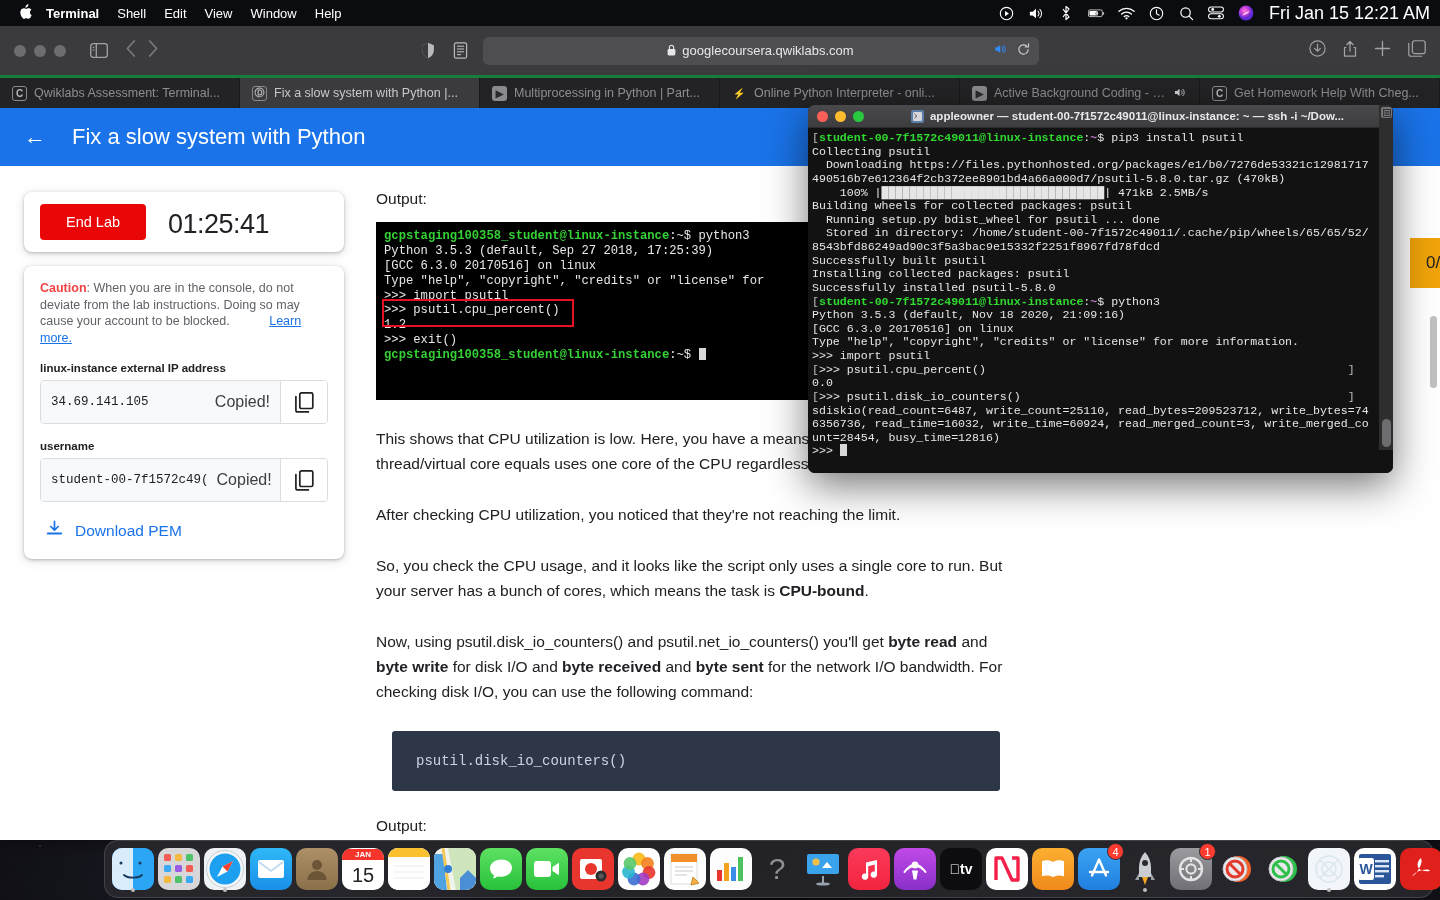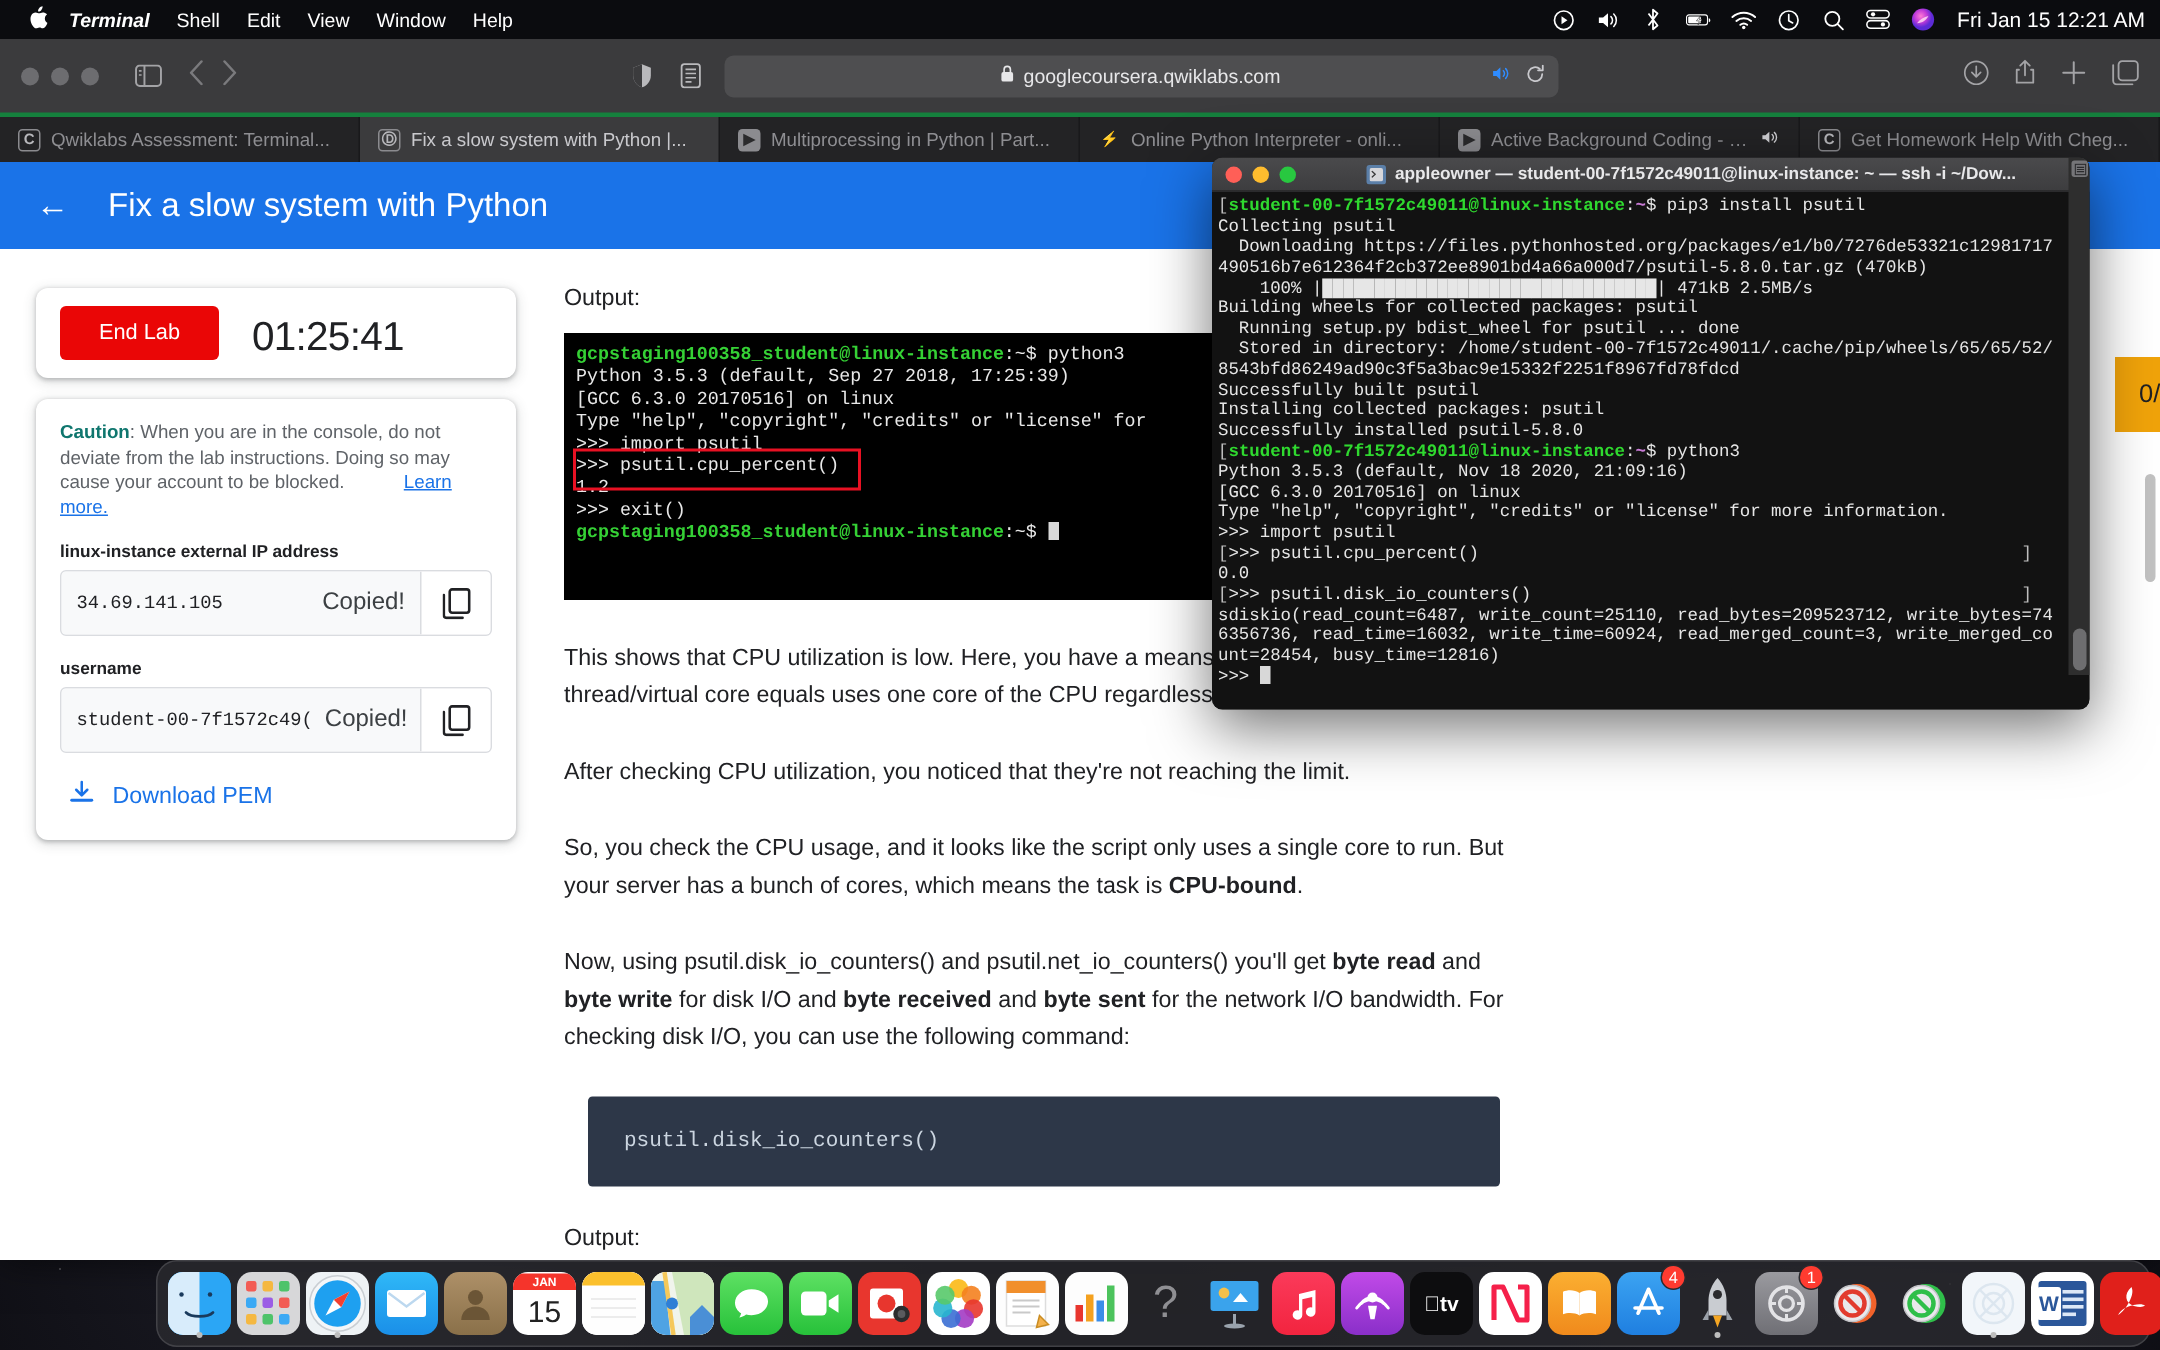"Terminal" .menubar .mitem.bold { font-style: italic -> none }
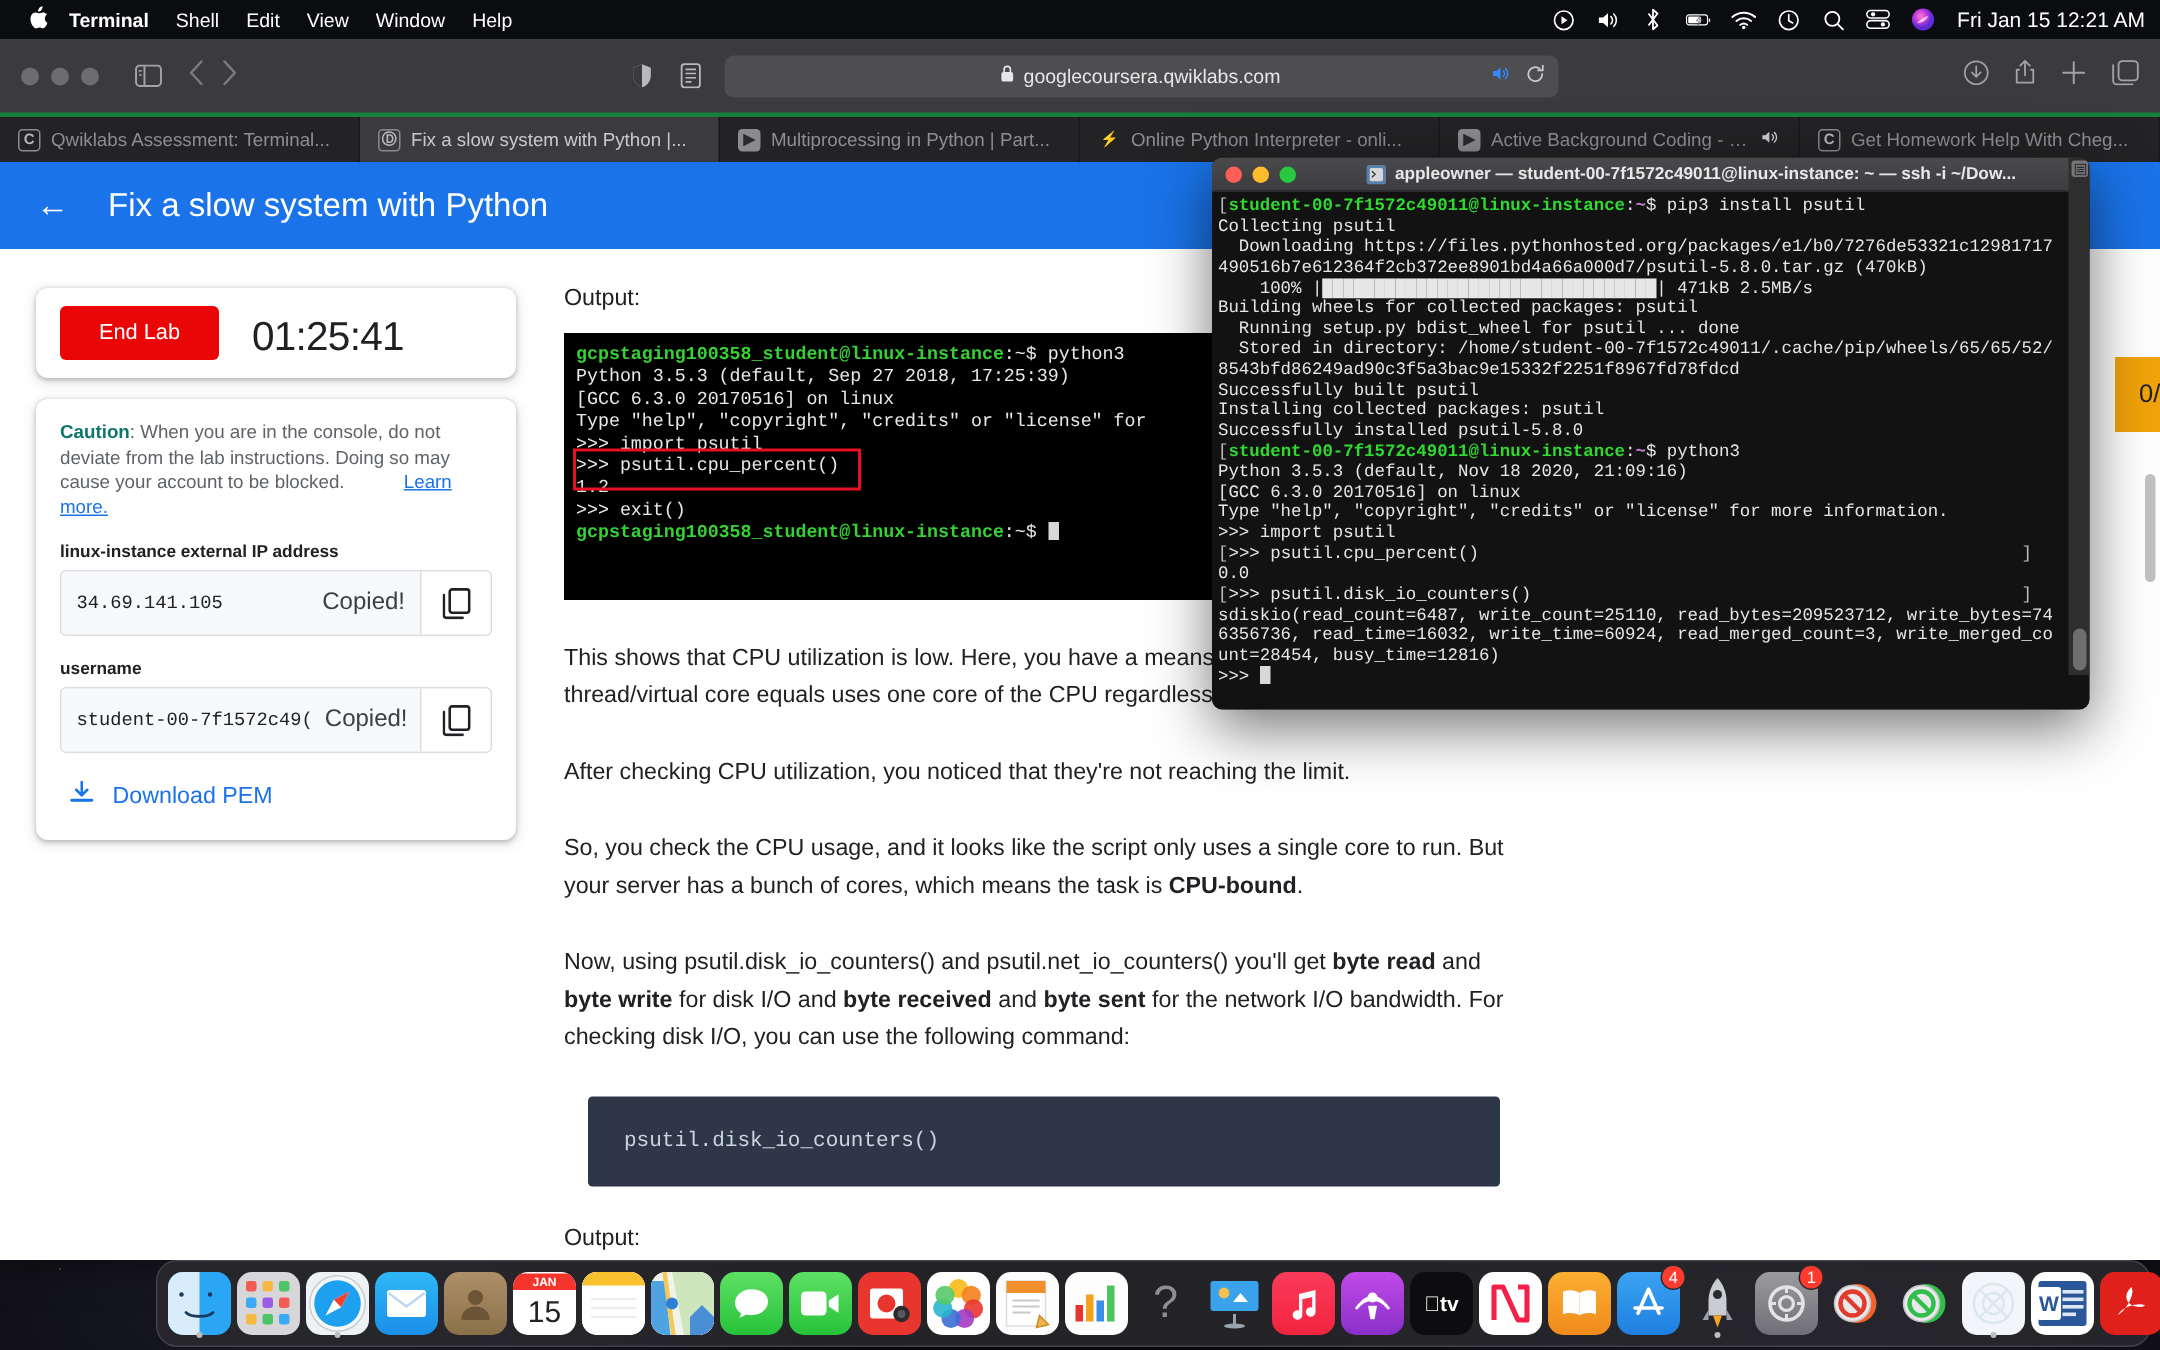"Fri Jan 15 12:21 AM" .menubar .clock { font-size: 14px -> 18px }
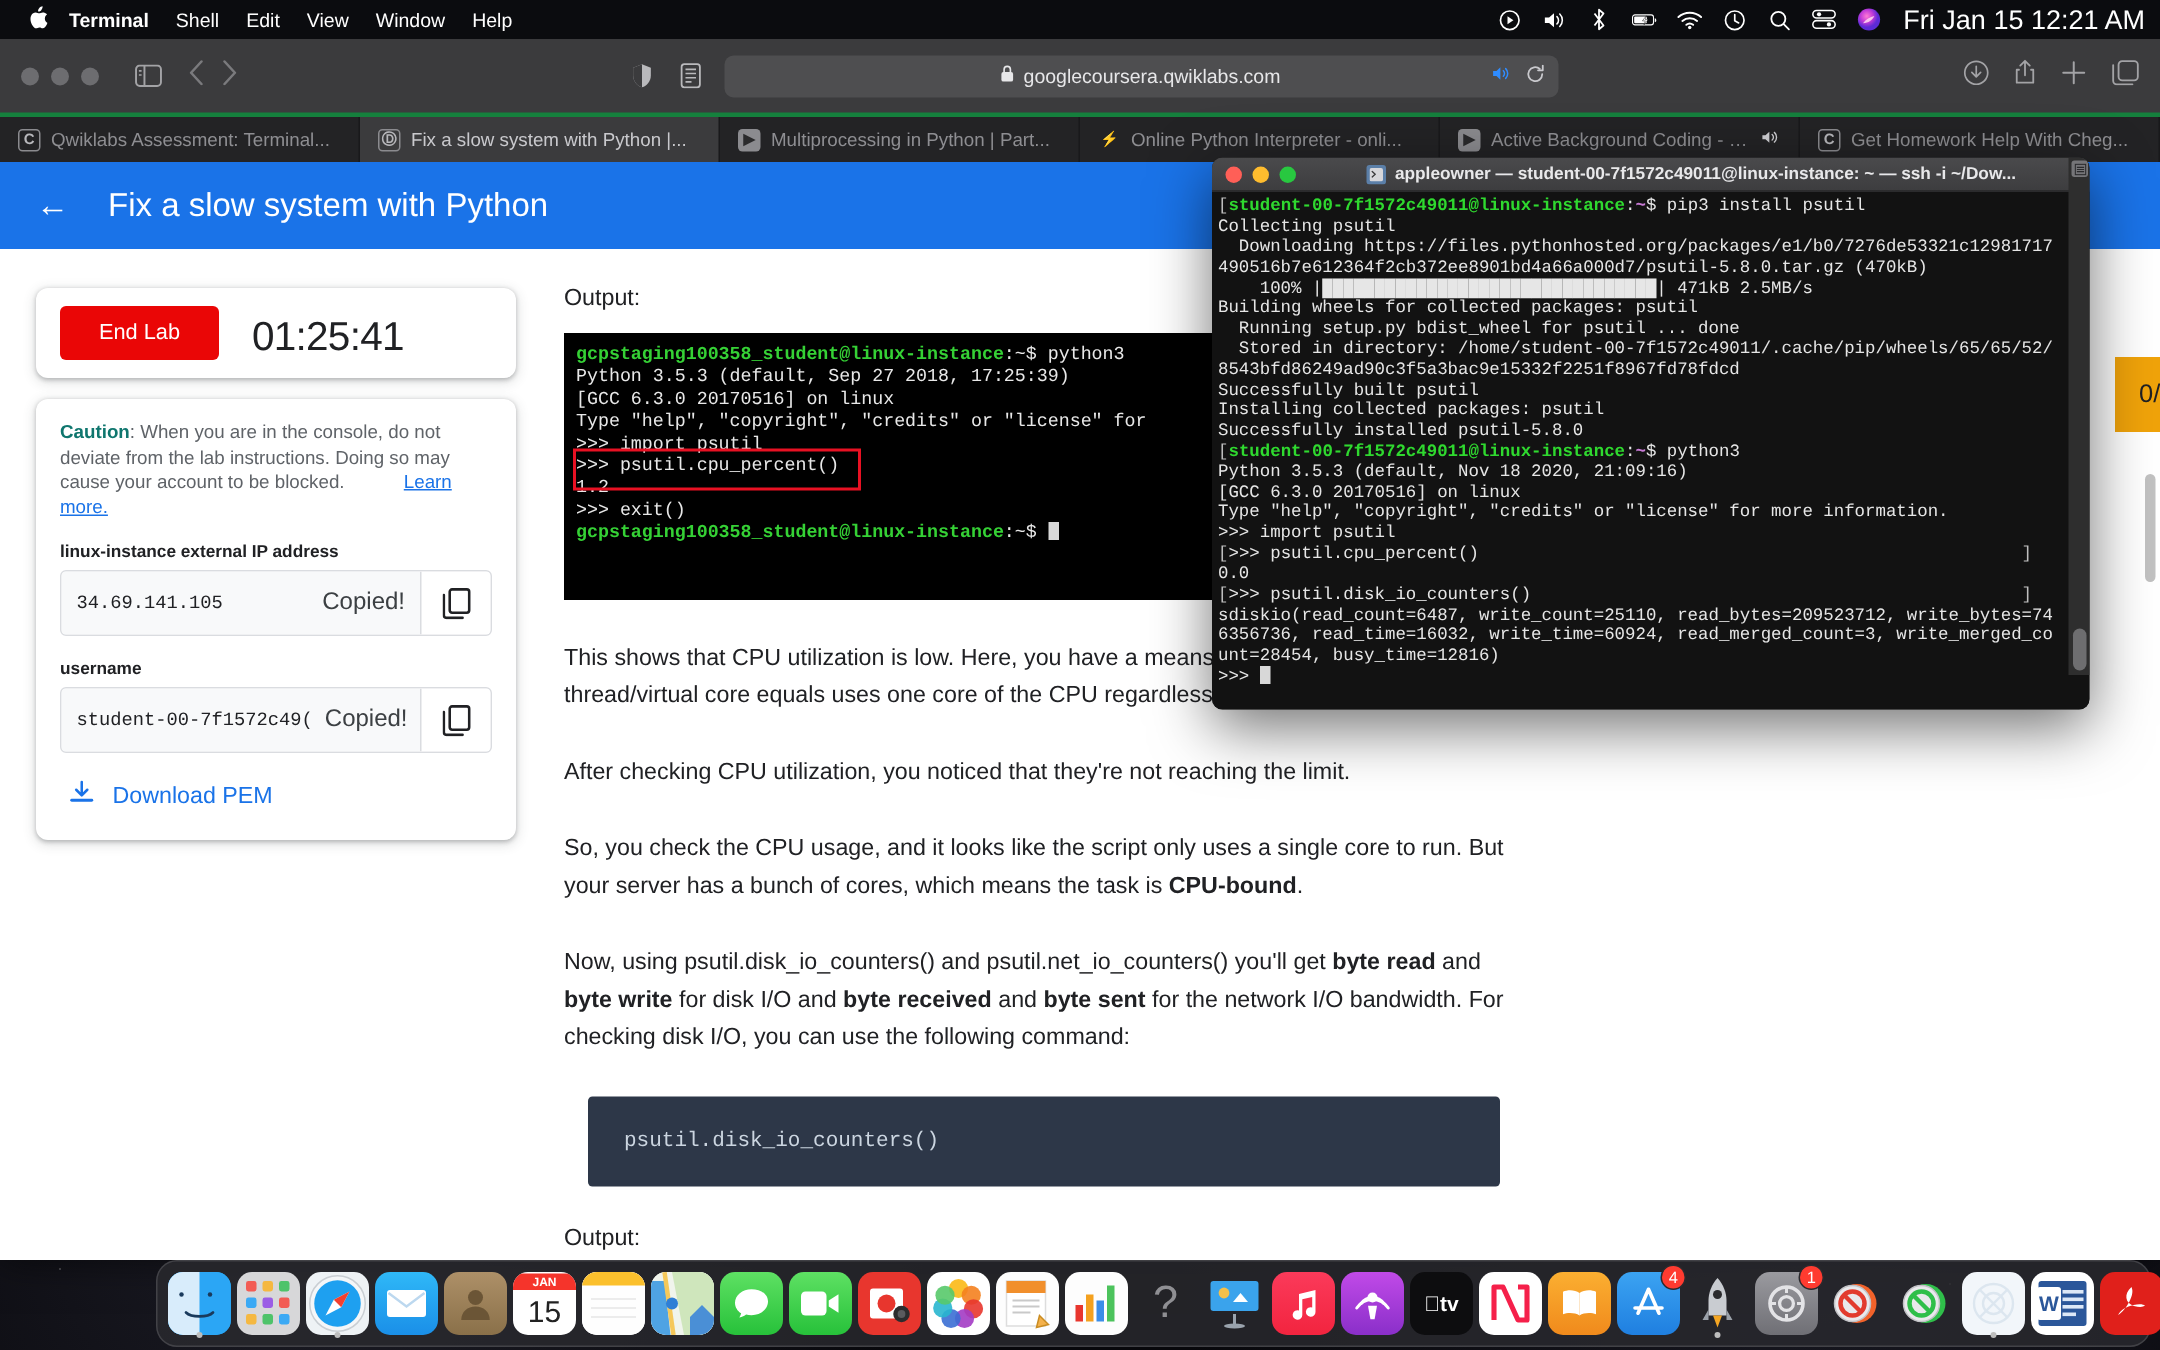"Caution" .caution b { color: #0f766e -> #ef4444 }
